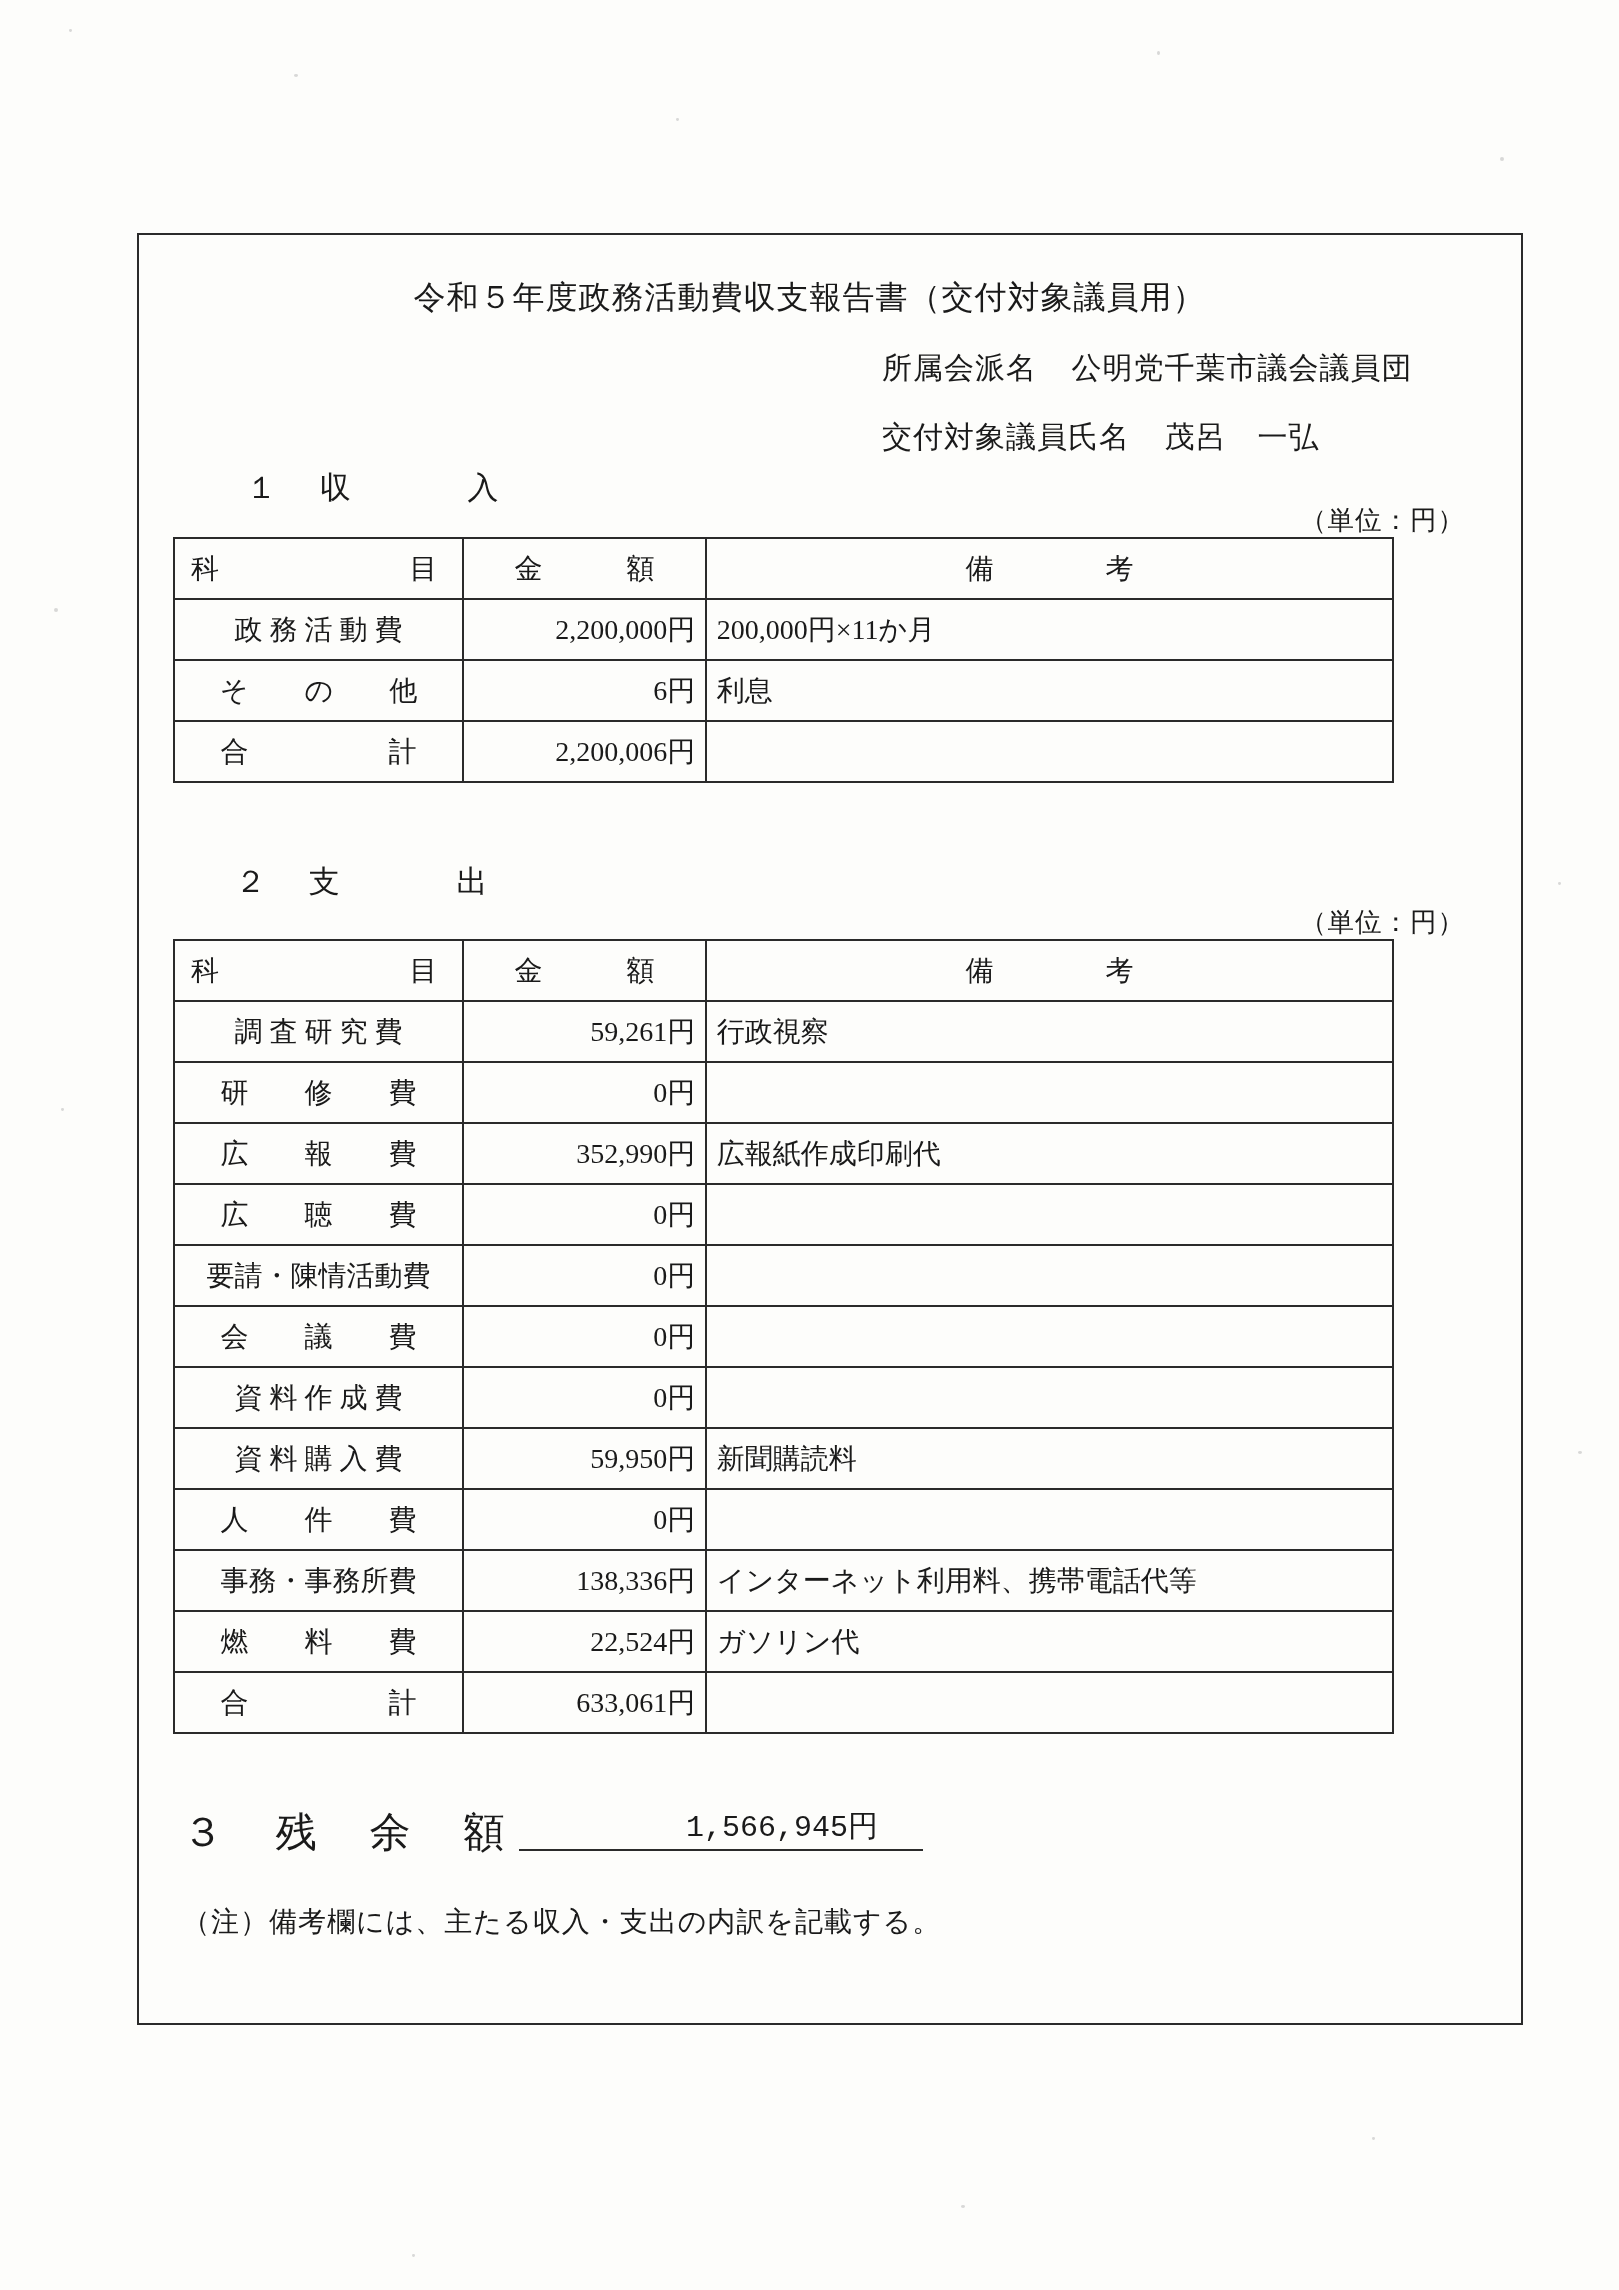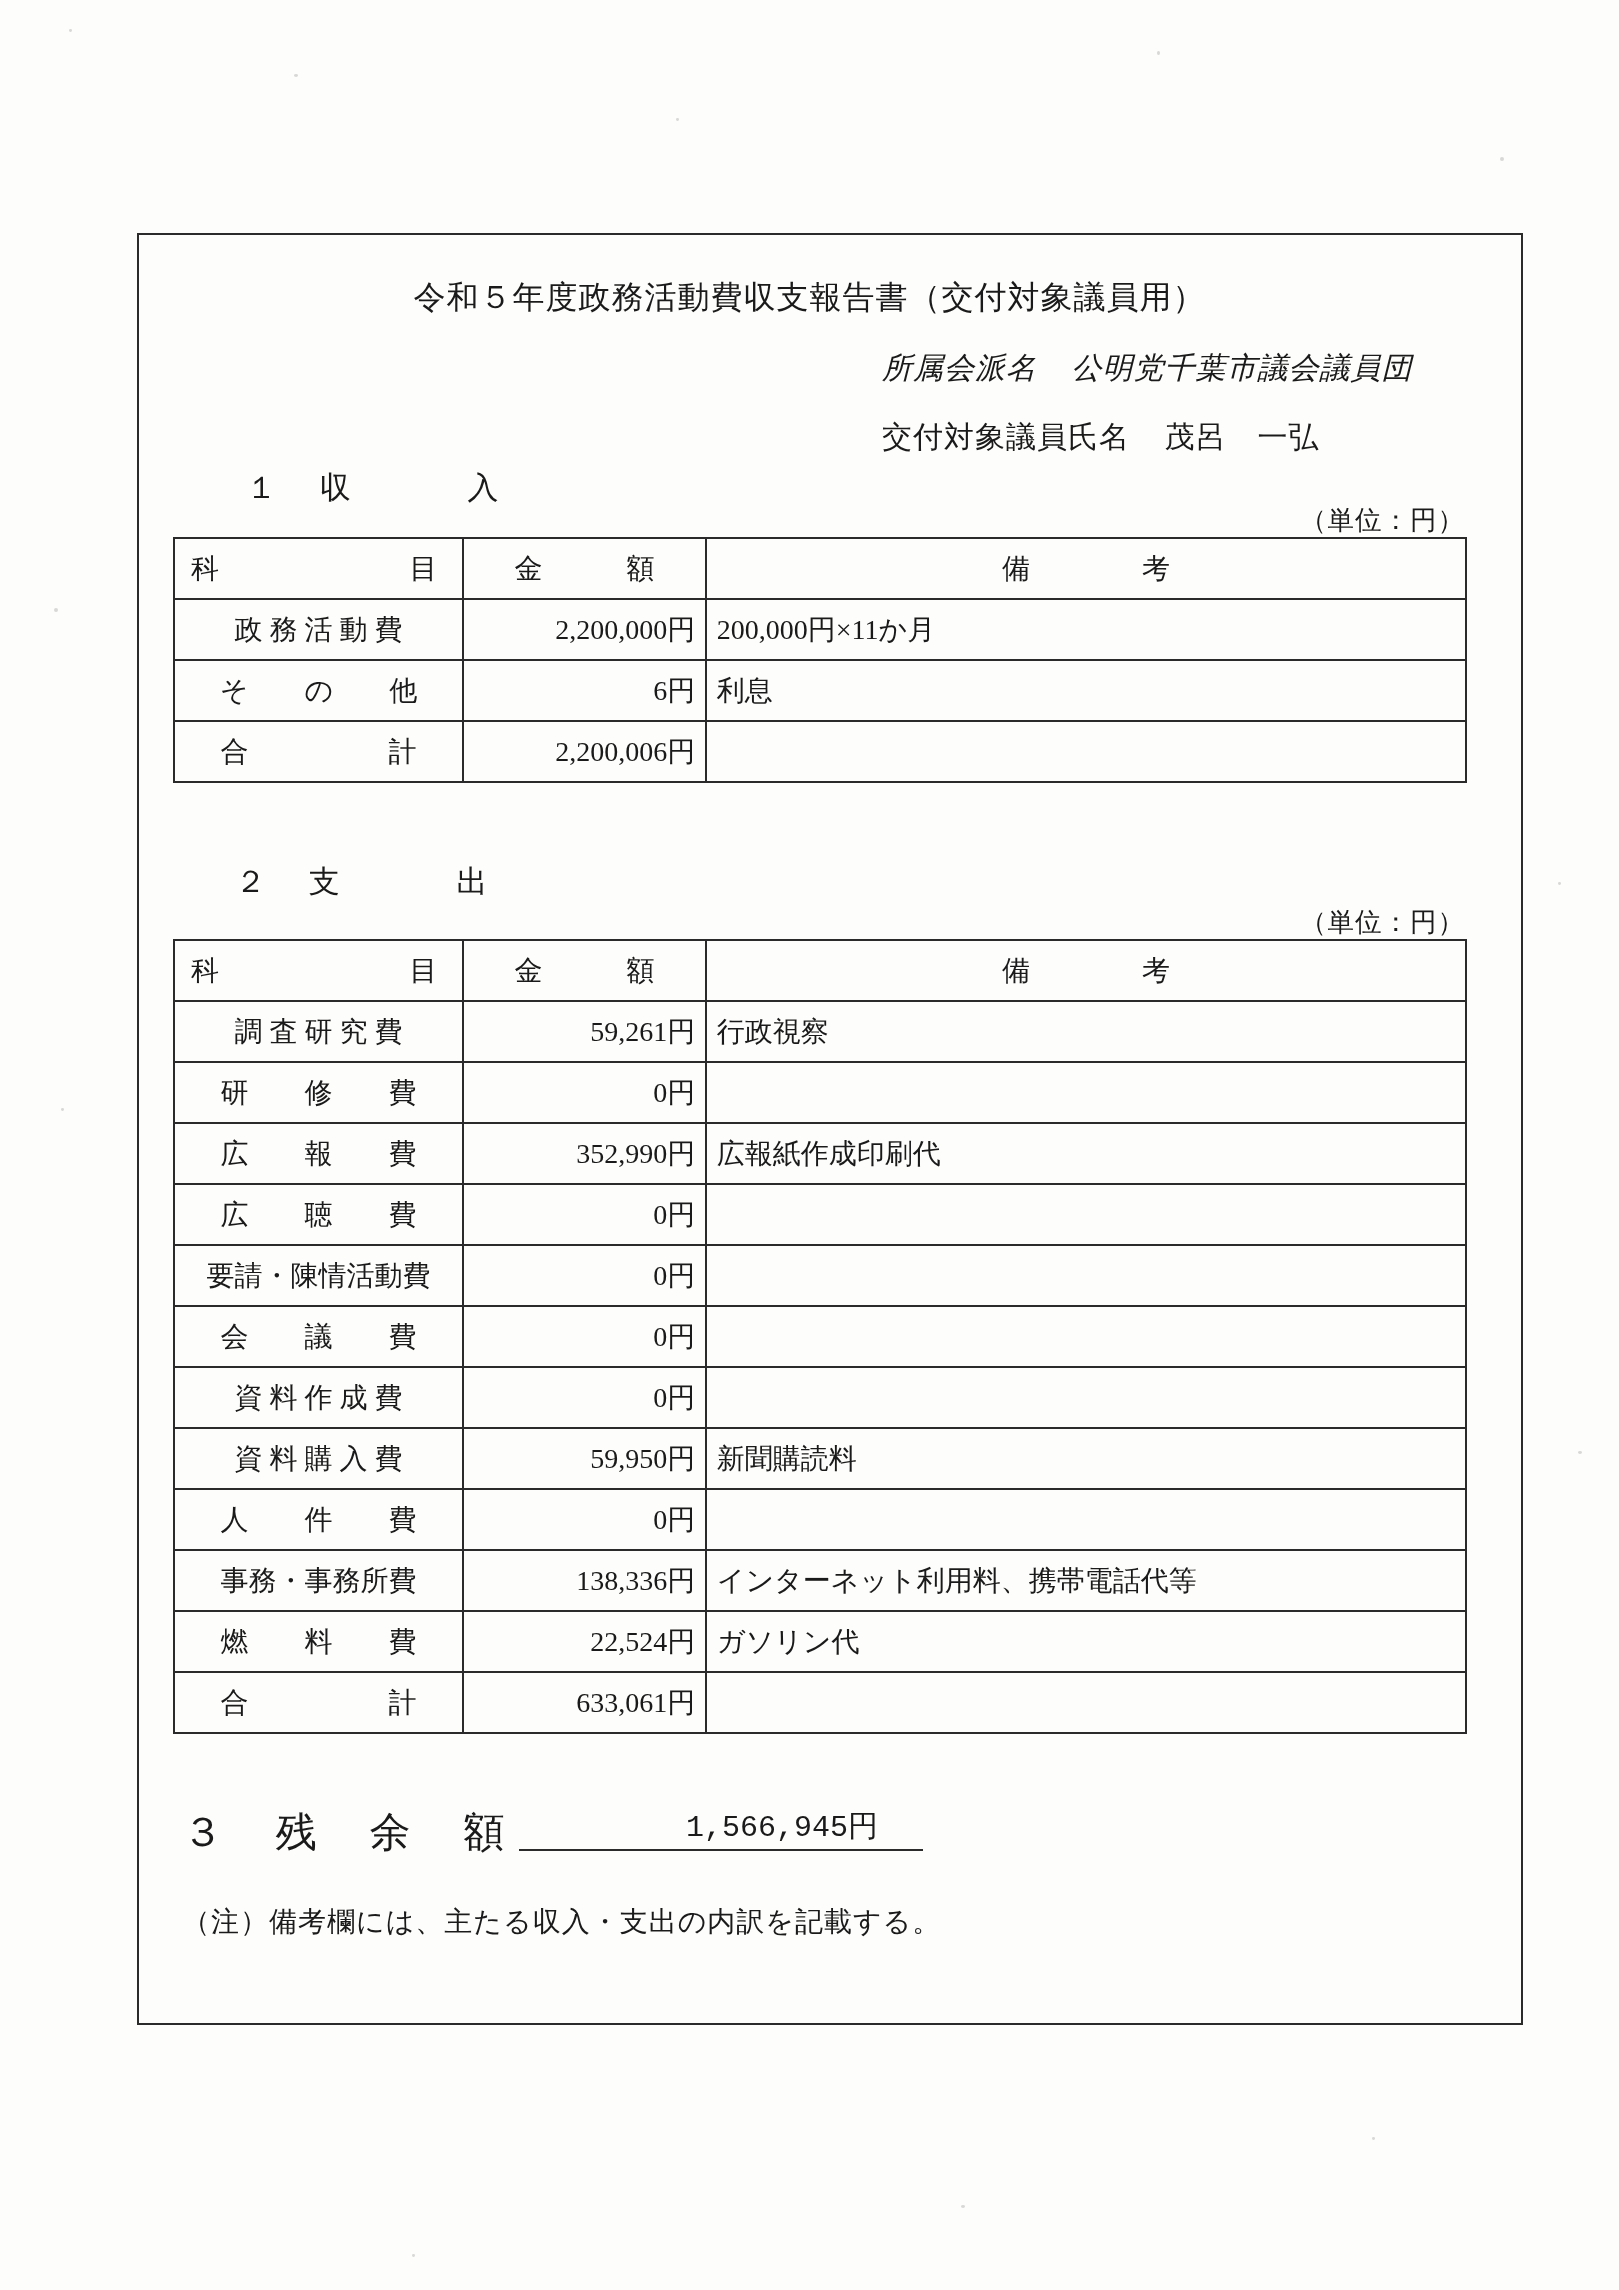"所属会派名 公明党千葉市議会議員団" .meta-1 { font-style: italic -> none }
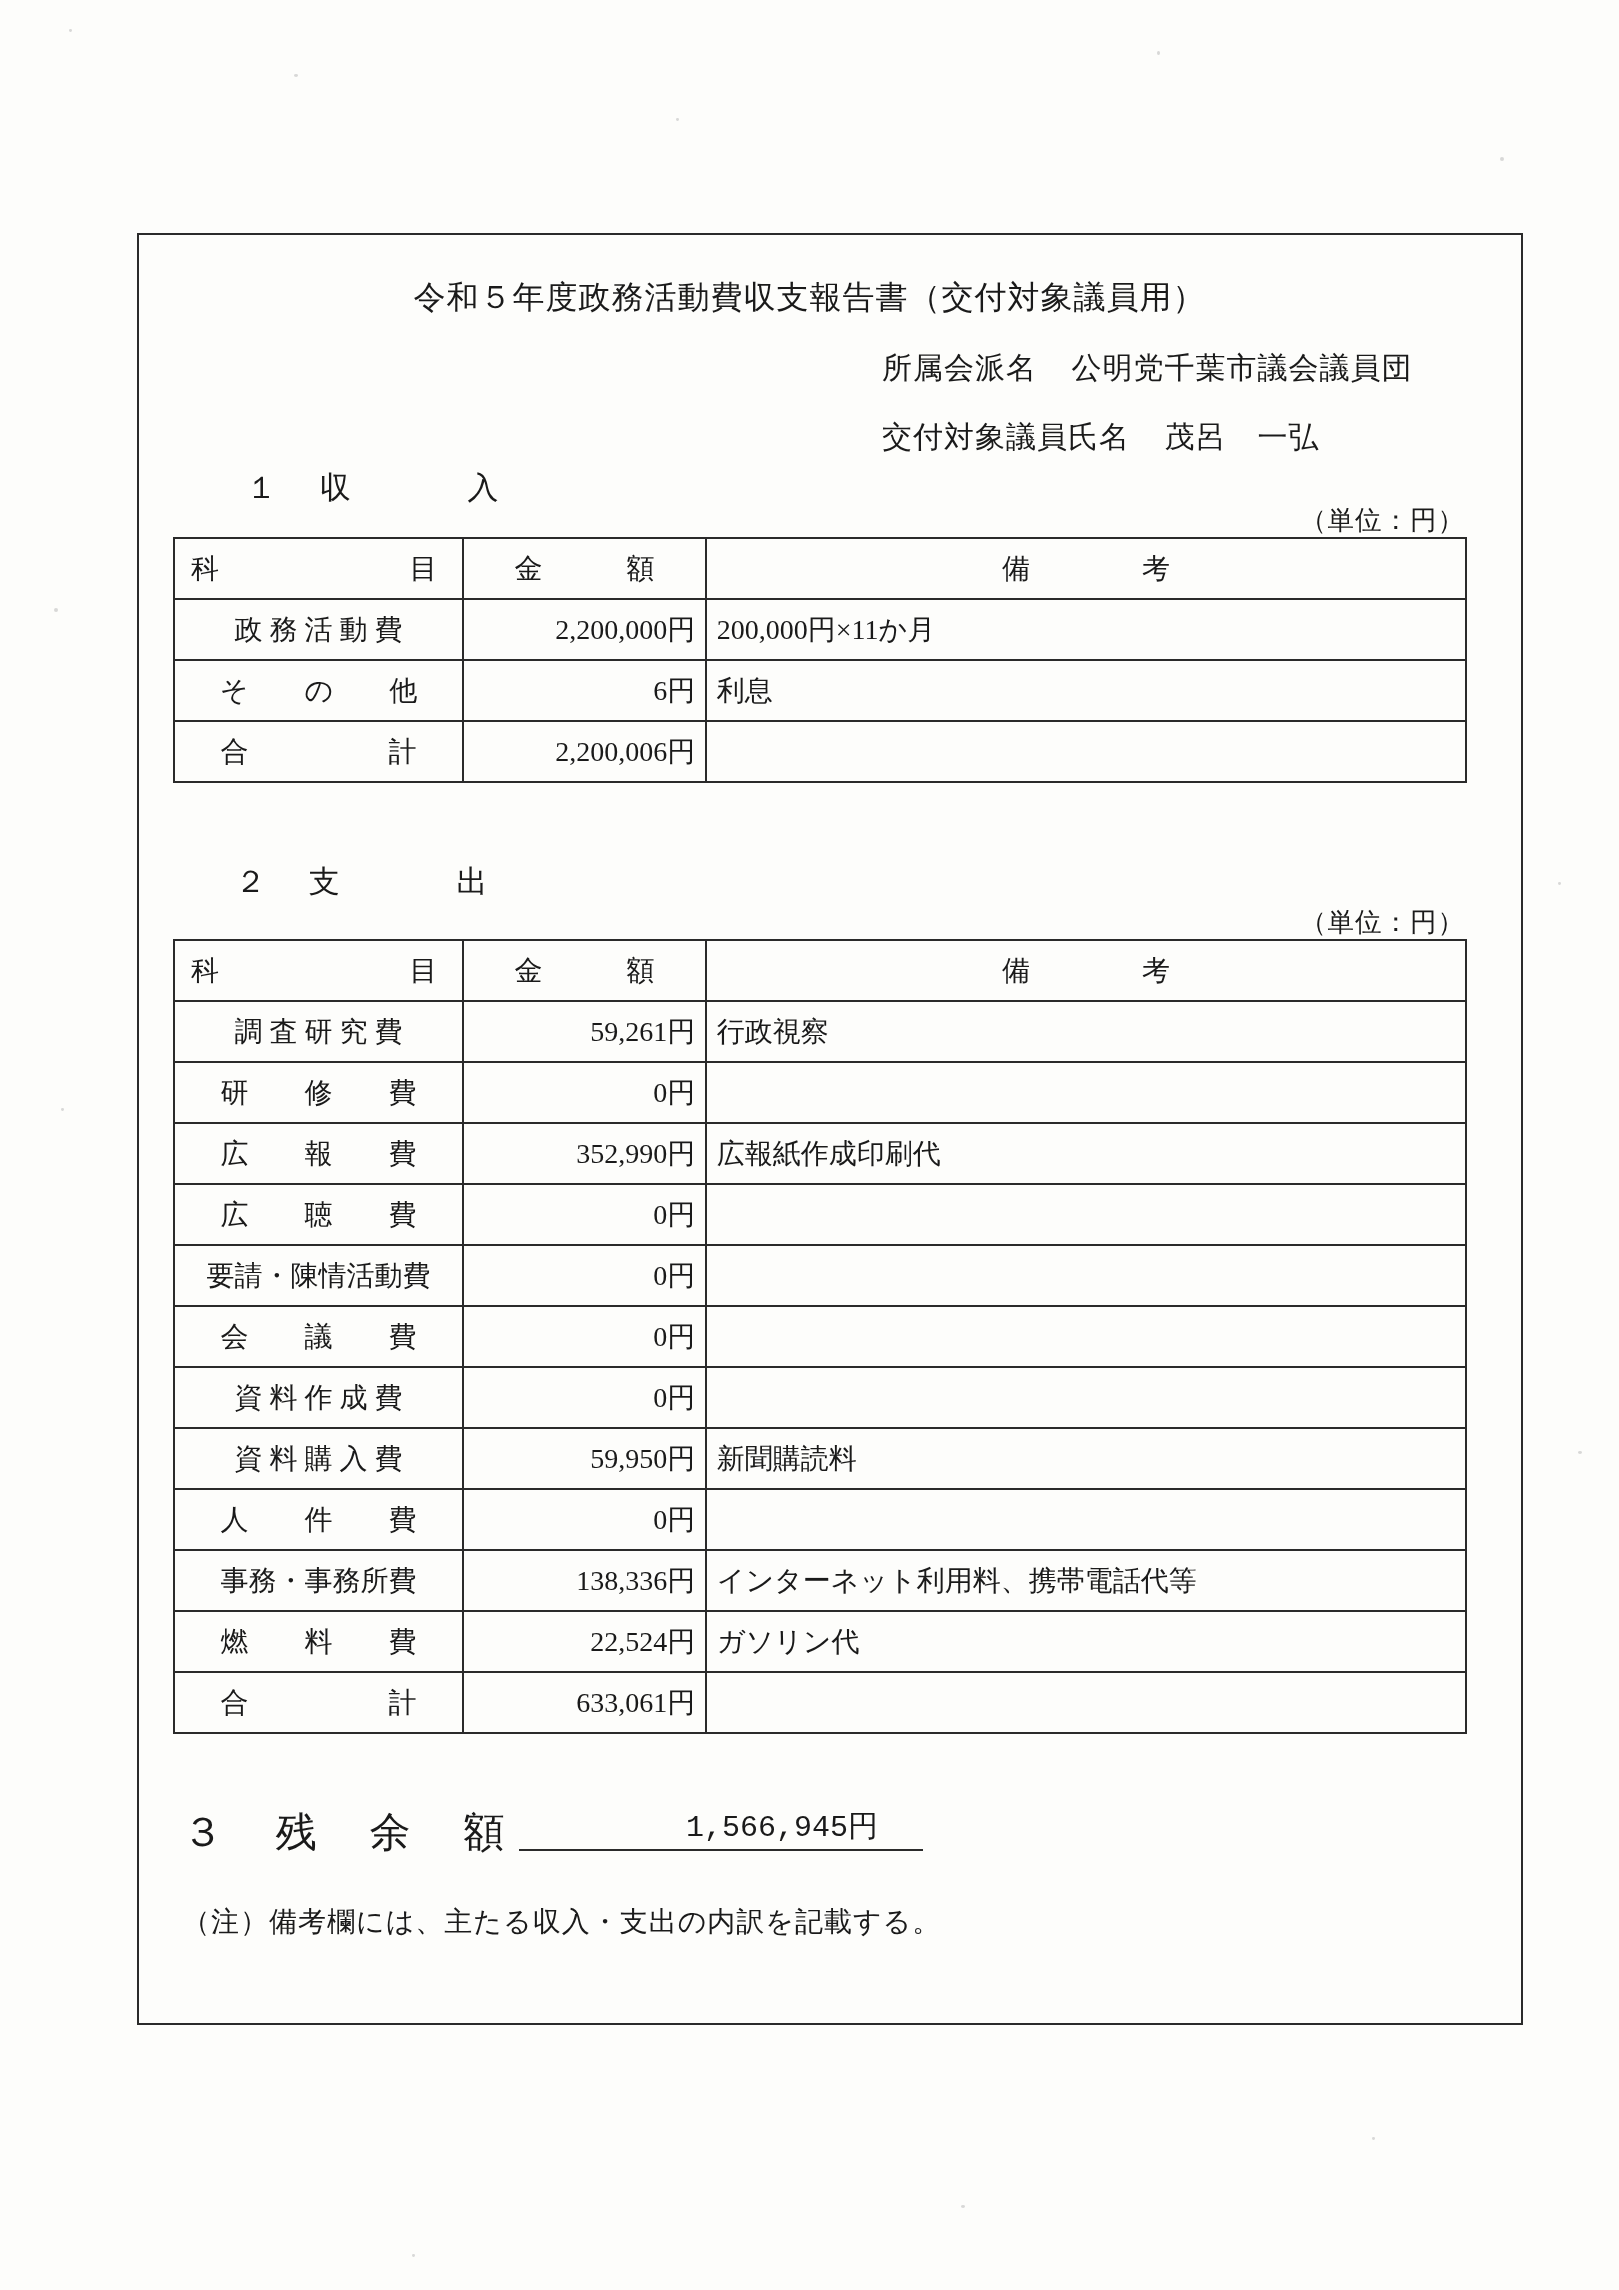"備 考" .c-note { width: 760px -> 687px }
